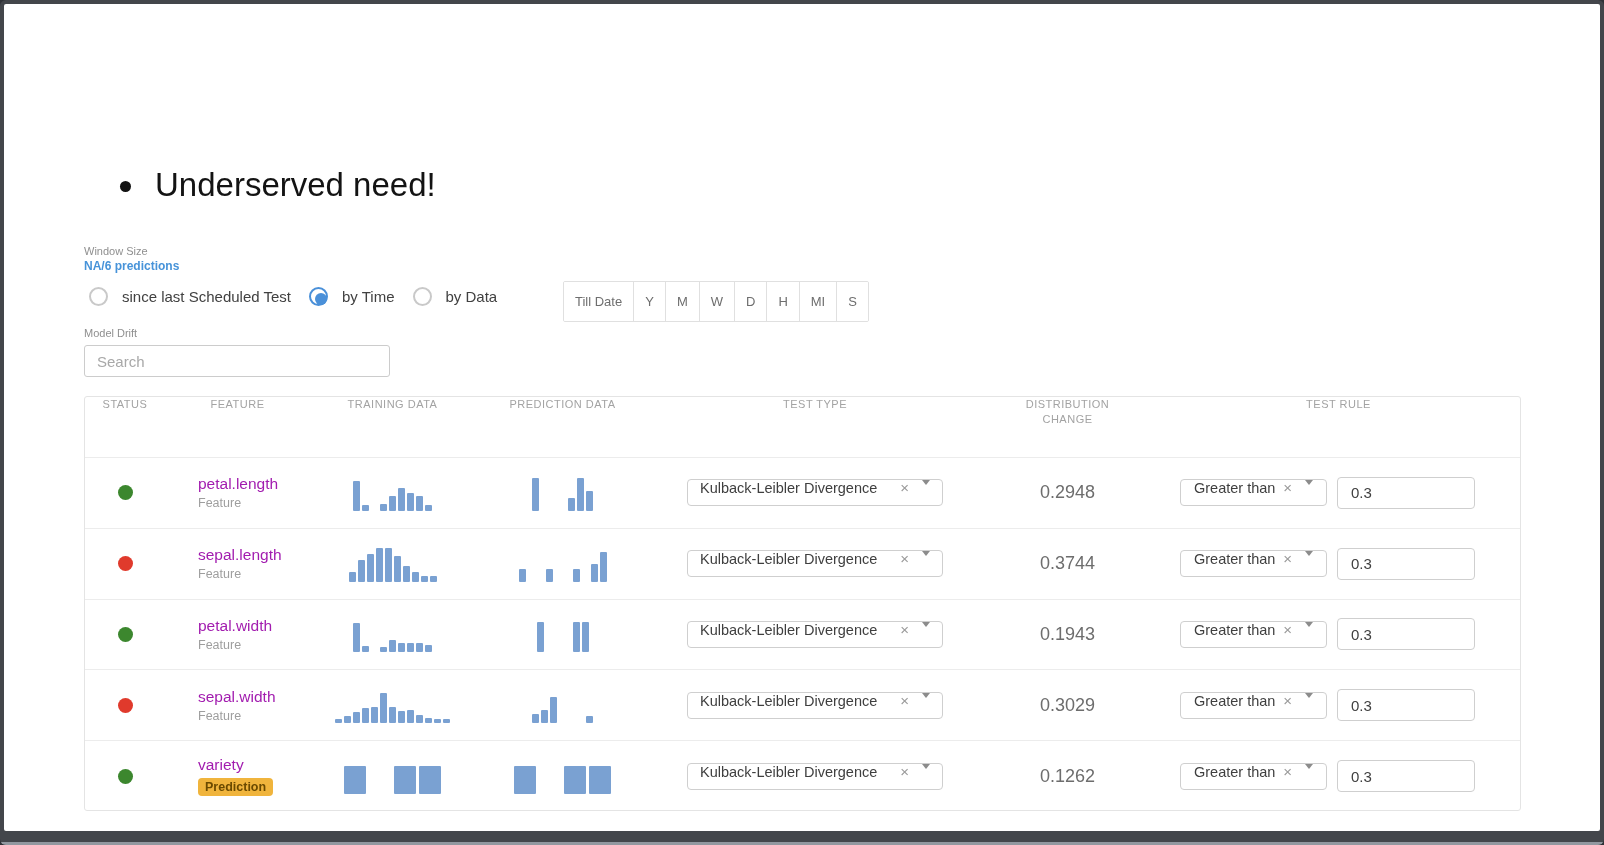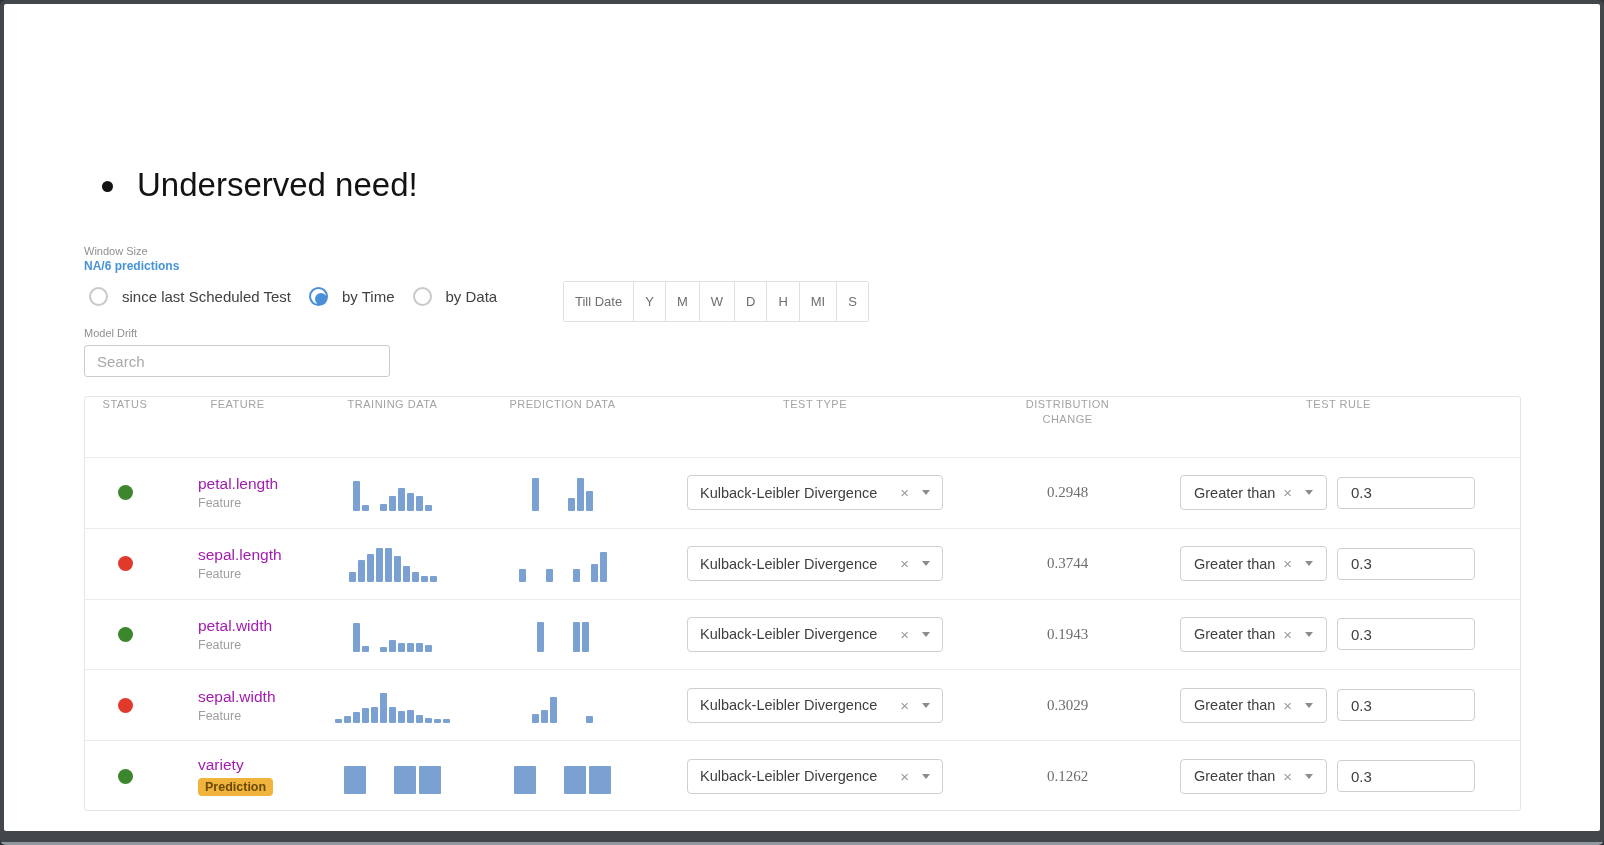"Underserved need!" .bullet-row { left: 98px -> 116px }
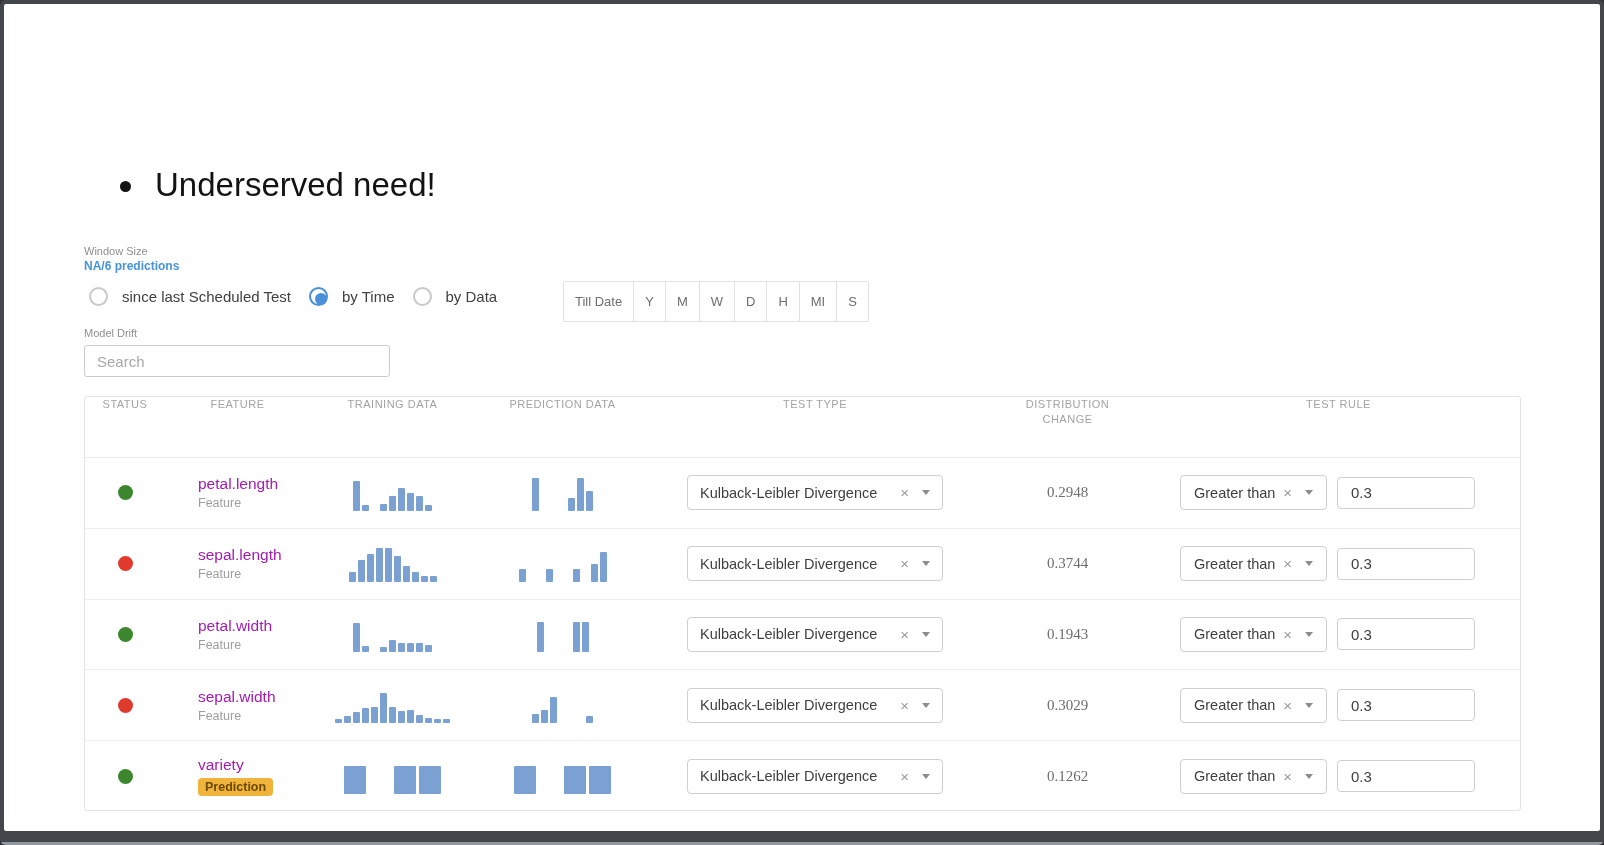"Kulback-Leibler Divergence" .select-box { align-items: center -> none; height: 35px -> 27px }
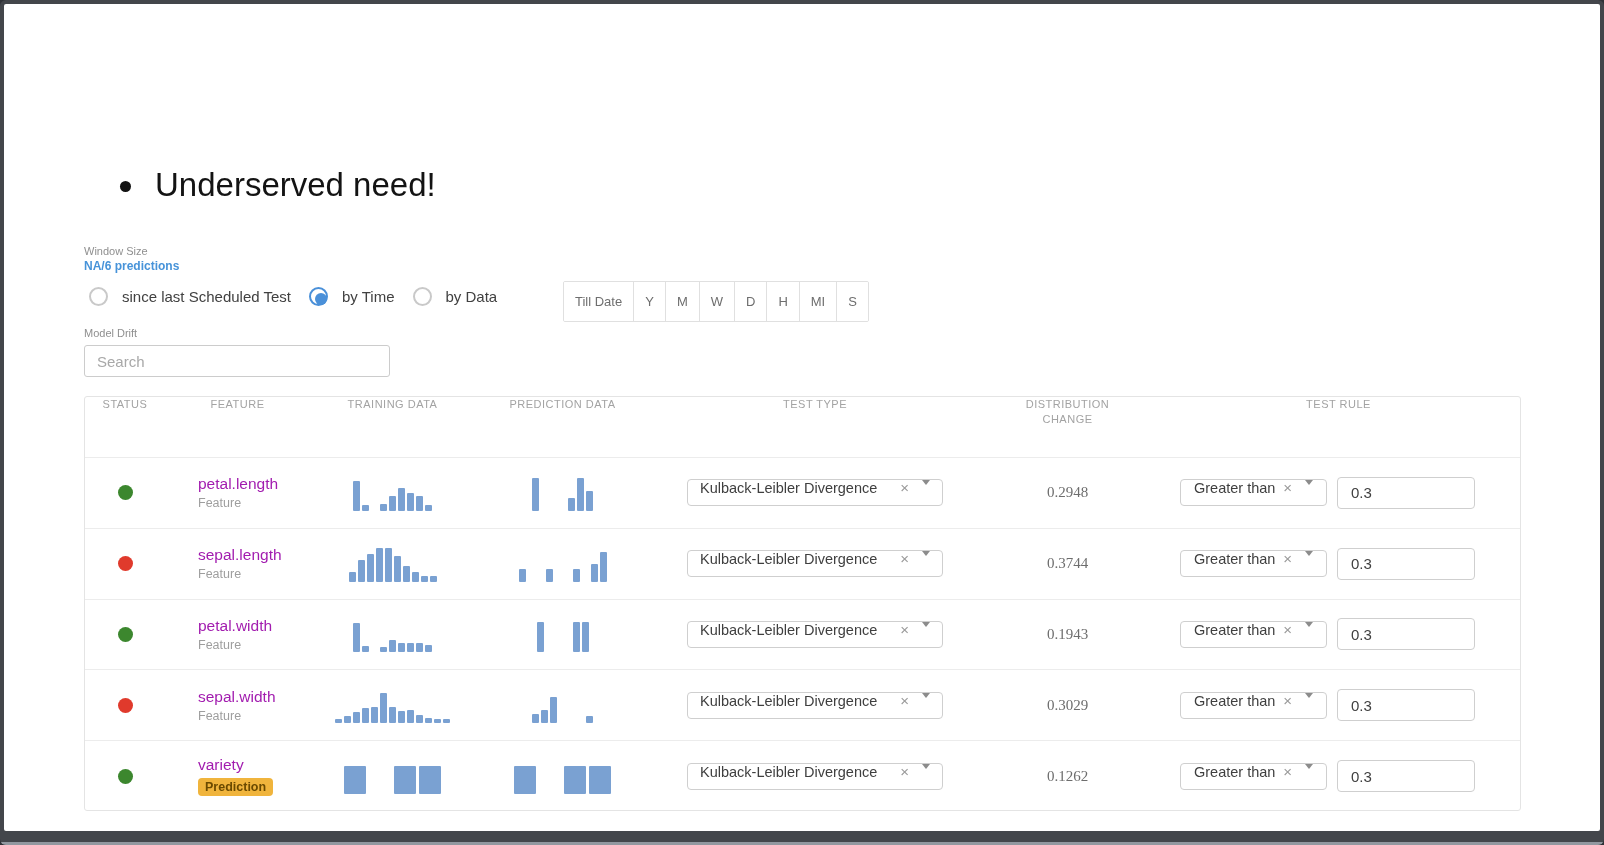"0.2948" .dist-value { font-family: Liberation Serif, serif -> none; font-size: 15px -> 18px }
